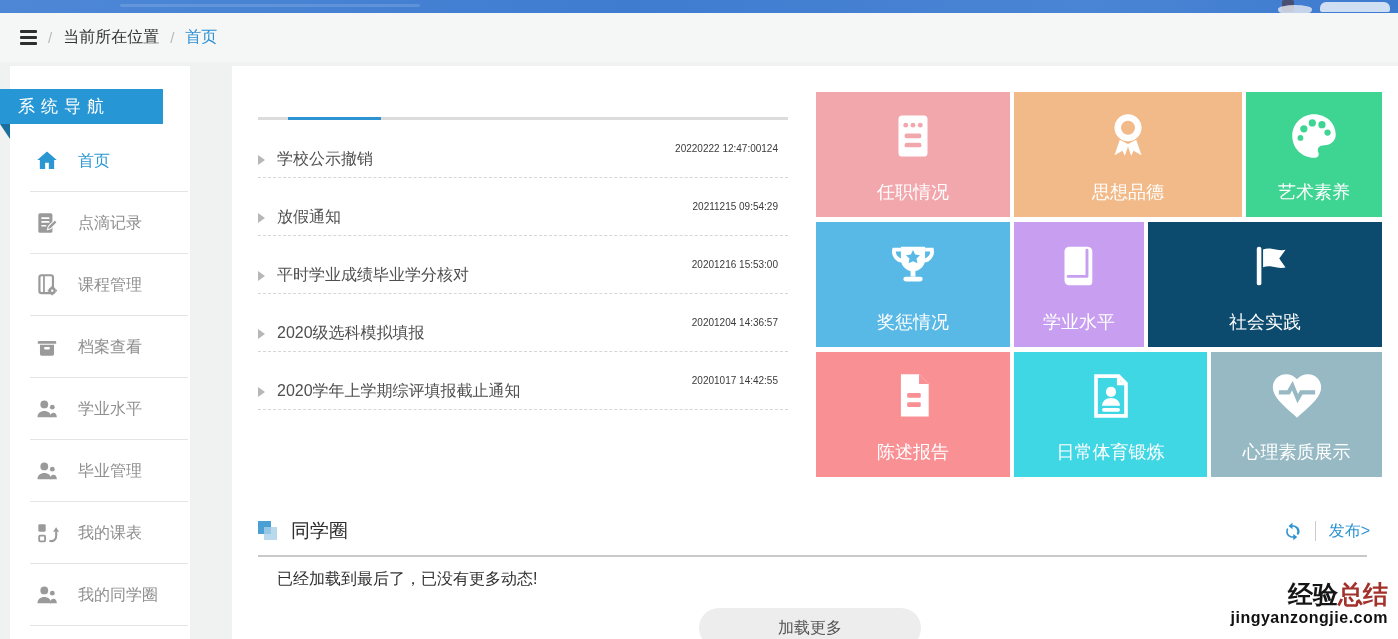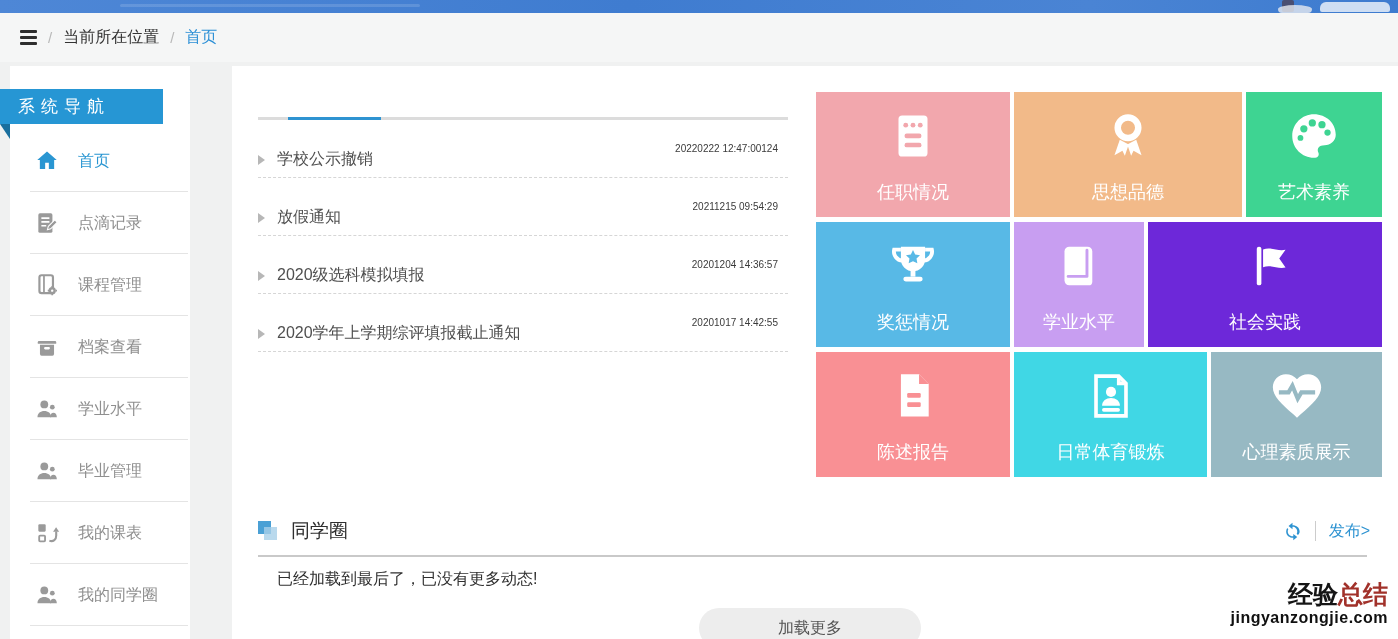"平时学业成绩毕业学分核对" div.n-row { html: none -> <div> <div> <div></div> <span>平时学业成绩毕业学分核对</span> </div> <span>20201216 15:53:00</span> </div> }
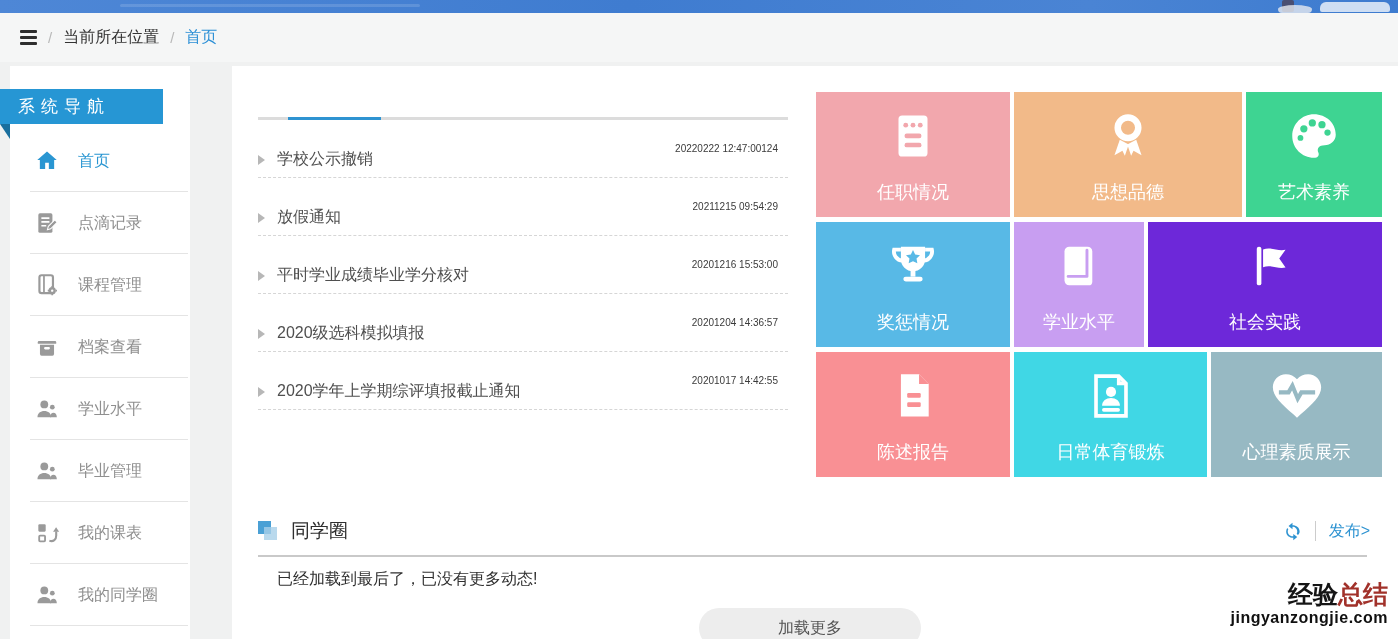"社会实践" div.tile { background: #6d28d9 -> #0c4a6e }
